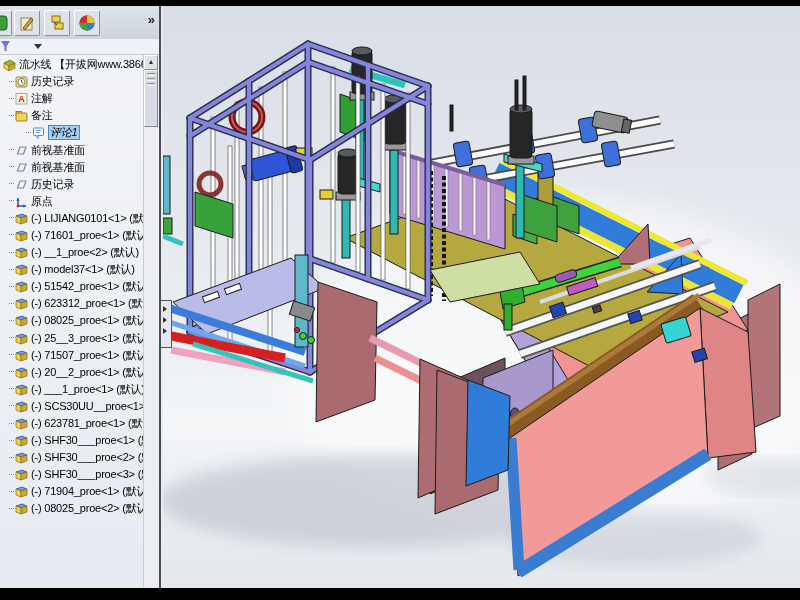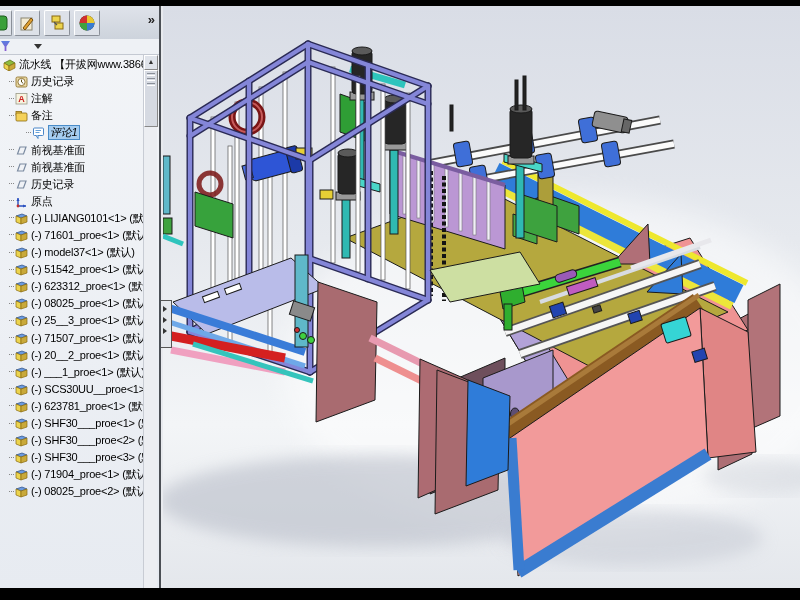"(-) __1_proe<2> (默认)" div.trow { html: none -> <div> <span></span> <span> <svg> <polygon></polygon> <polygon></polygon> <polygon></polygon> </svg> </span> <span>(-) __1_proe&lt;2&gt; (默认)</span> </div> }
